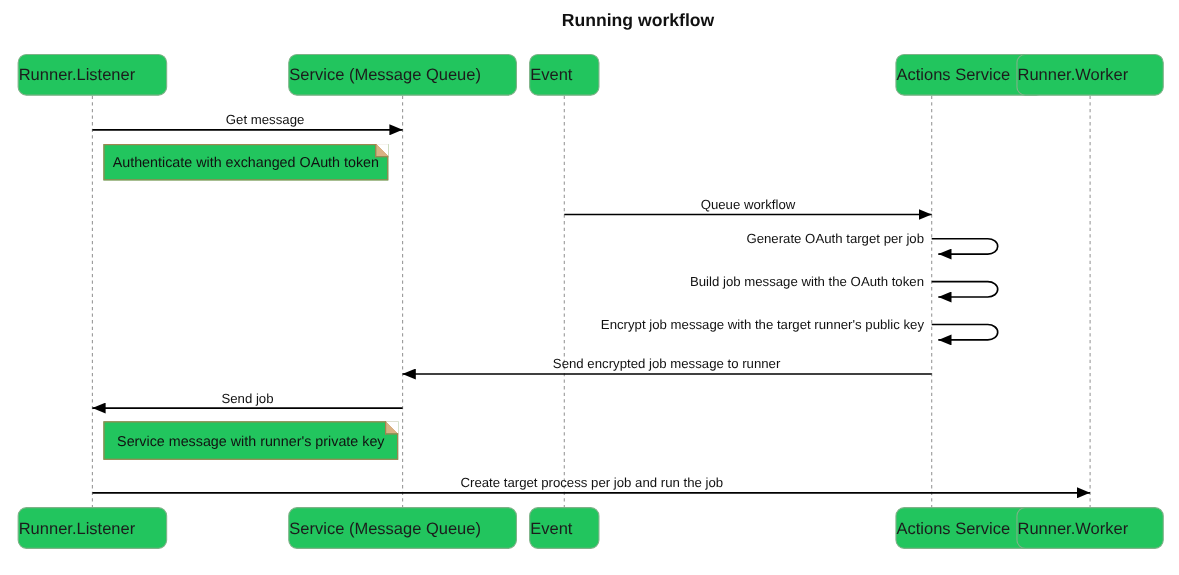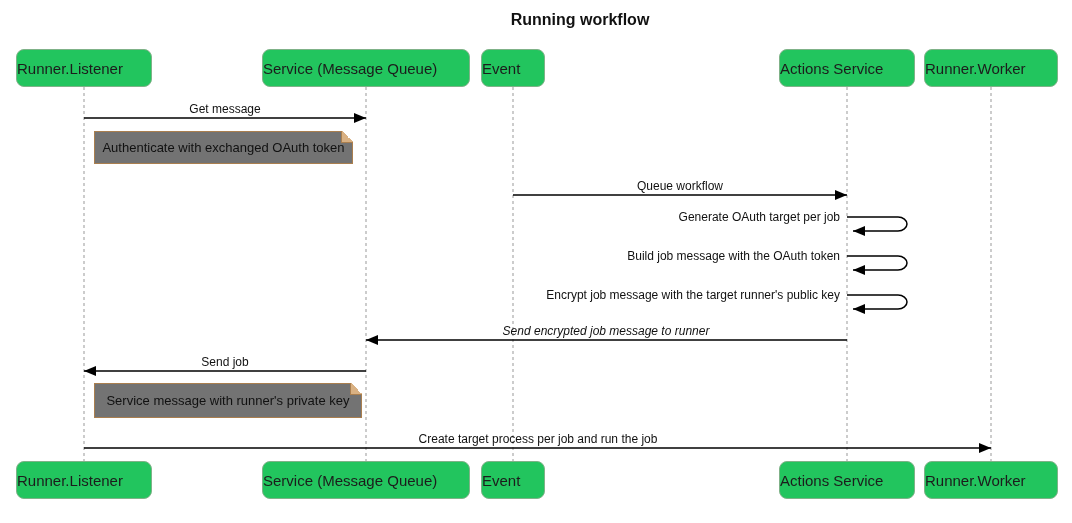"Actions Service" .a4 { left: 779px -> 814px }
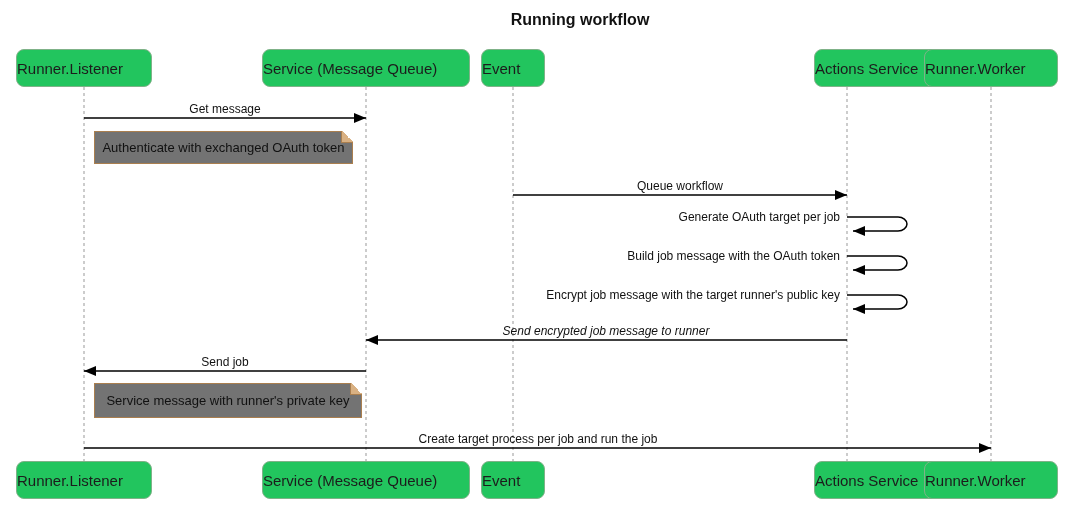"Get message" div.msg { left: 225px -> 241px }
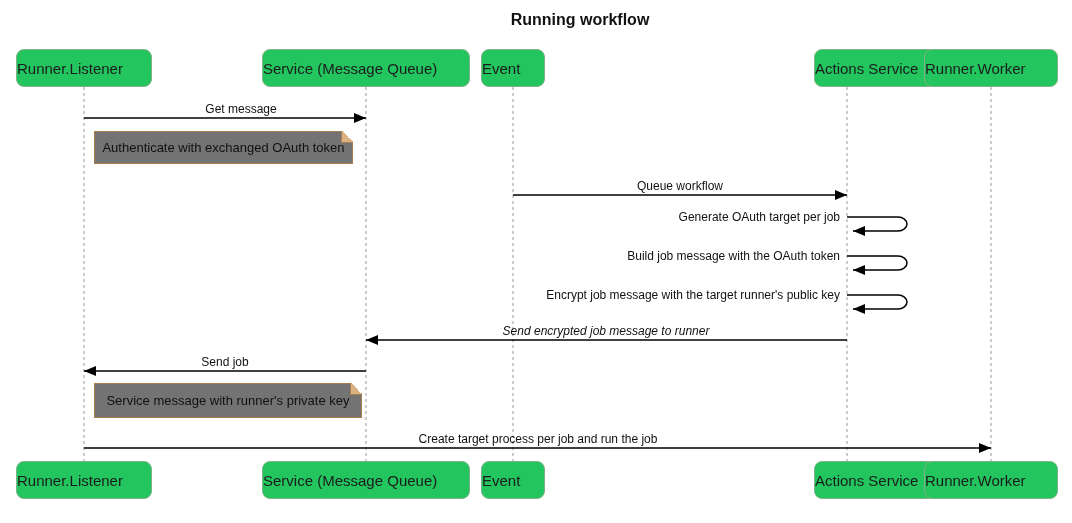"Authenticate with exchanged OAuth token" .note { background: #737373 -> #22c55e }
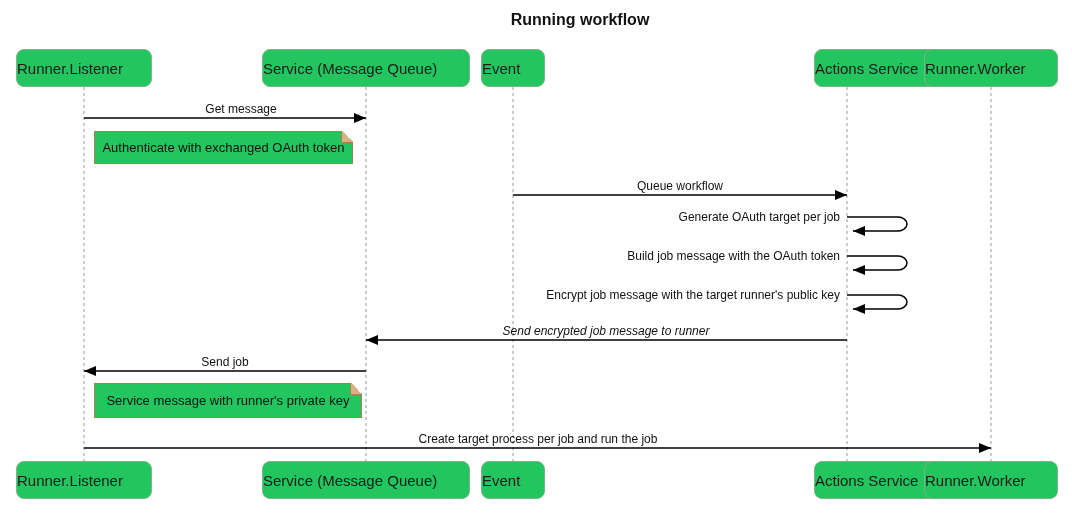"Send encrypted job message to" div.msg { font-style: italic -> none }
